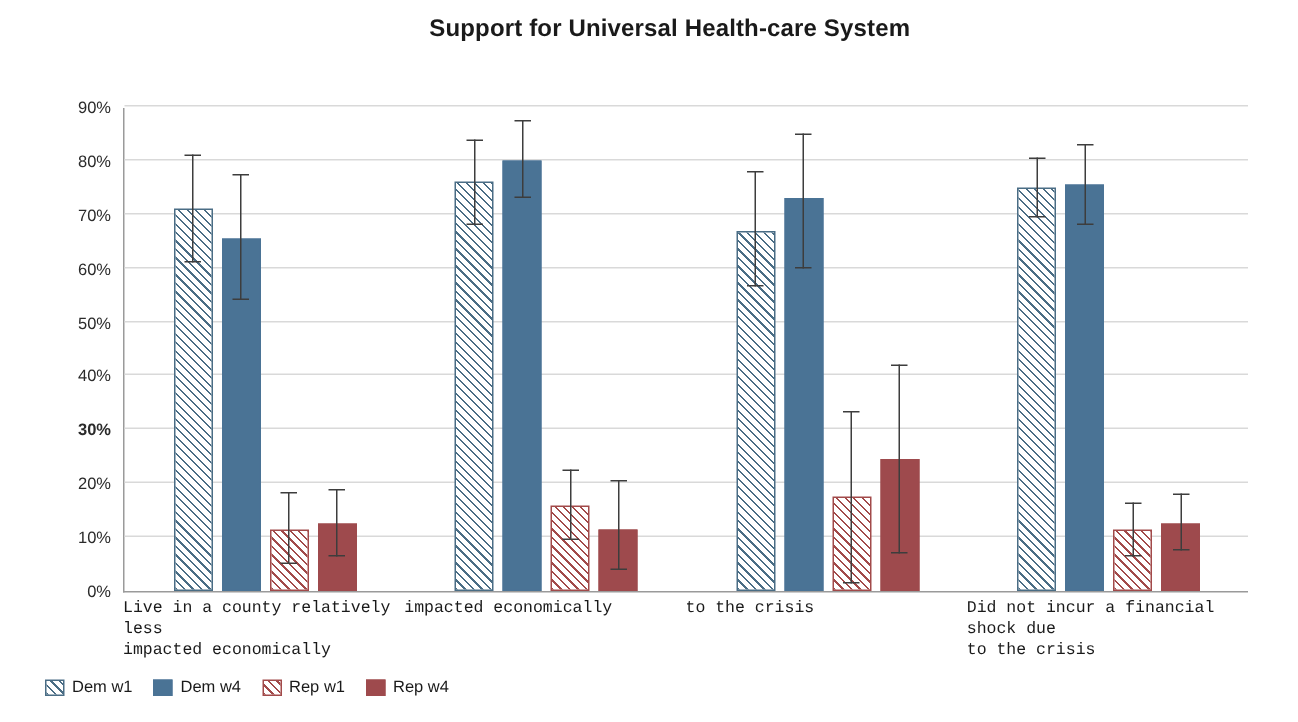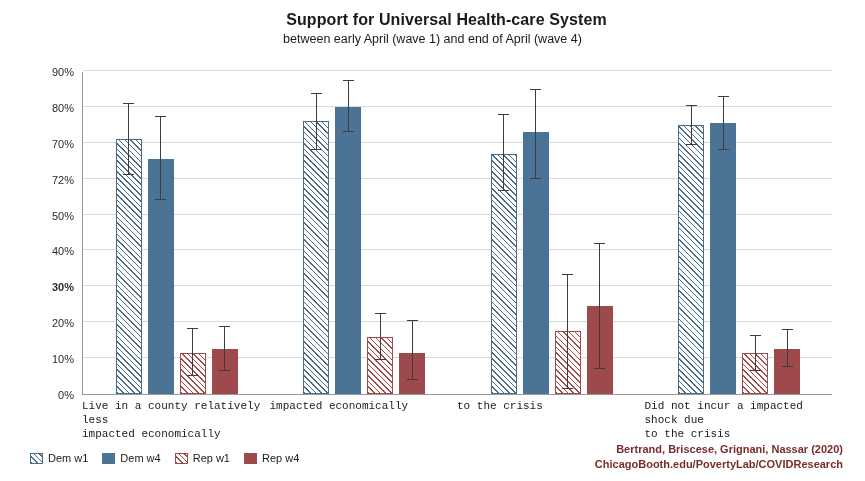"between early April (wave 1)" div { html: <div>between early April (wave 1) and end of April (wave 4)</div> -> none }
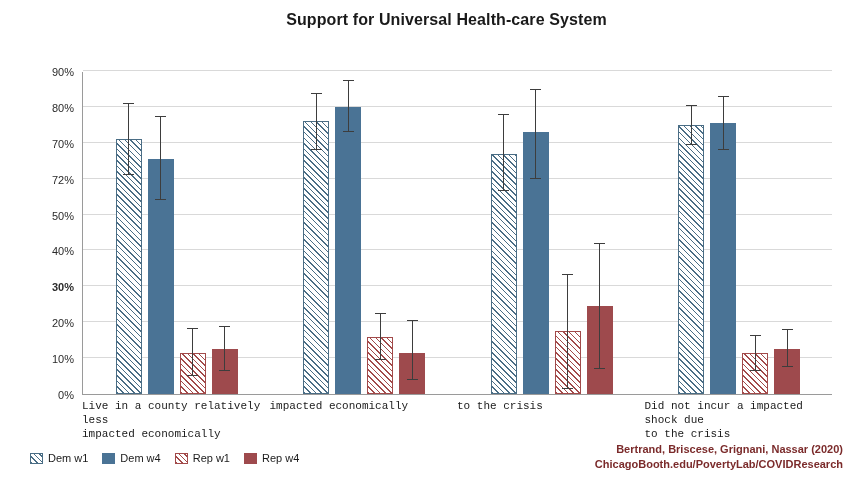"72%" div.ylab { text: 72% -> 60% }
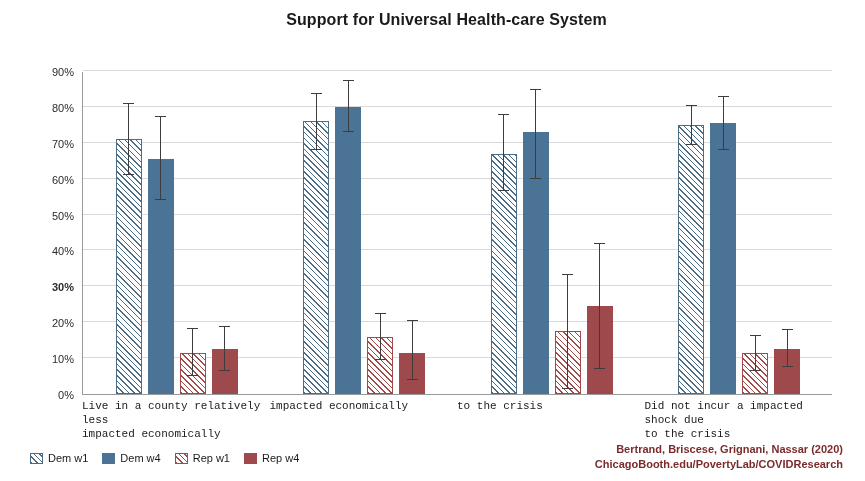"Did not incur a impacted" div { text: impacted -> financial }
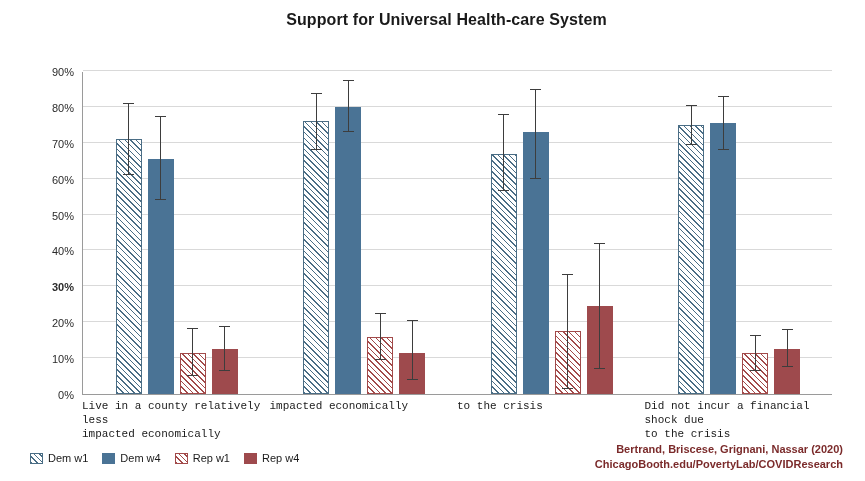"Bertrand, Briscese, Grignani, Nassar" div { html: <div> <div>Bertrand, Briscese, Grignani, Nassar (2020)</div> <div>ChicagoBooth.edu/PovertyLab/COVIDResearch</div> </div> -> none }
